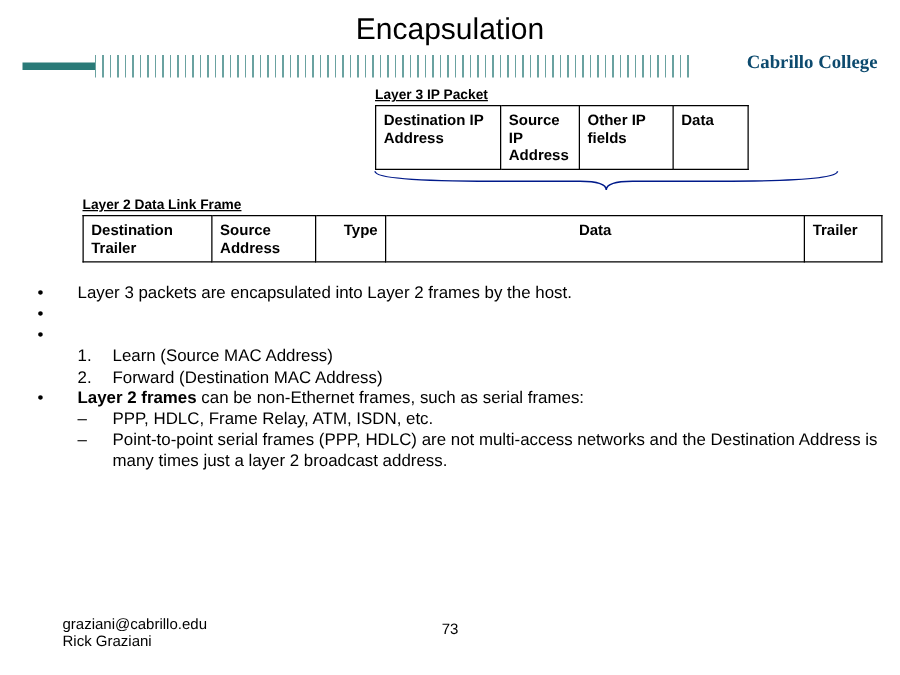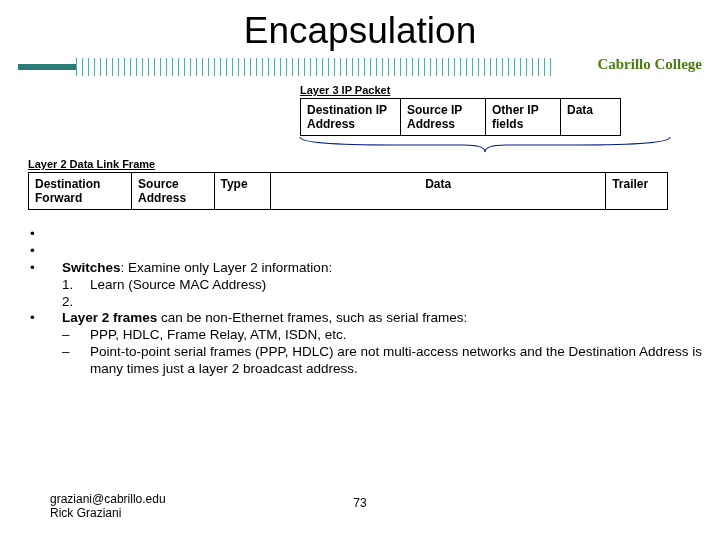"Encapsulation" .title { font-size: 37px -> 24px }
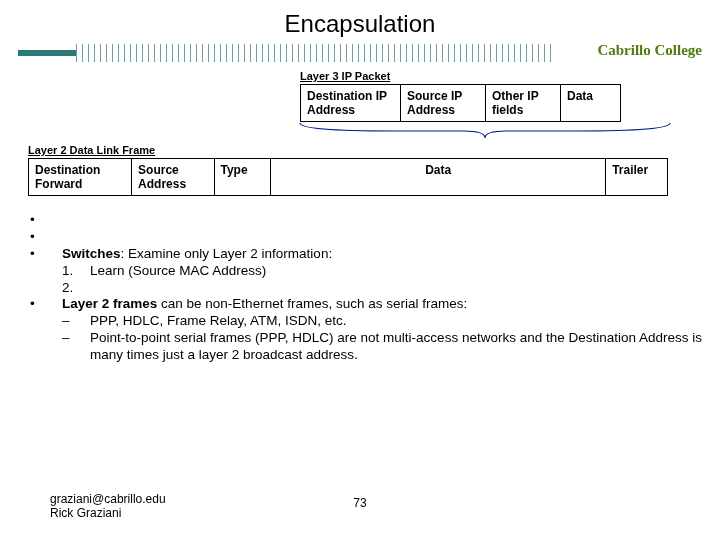"Cabrillo College" .divider .brand { color: #4d7c0f -> #0c4a6e }
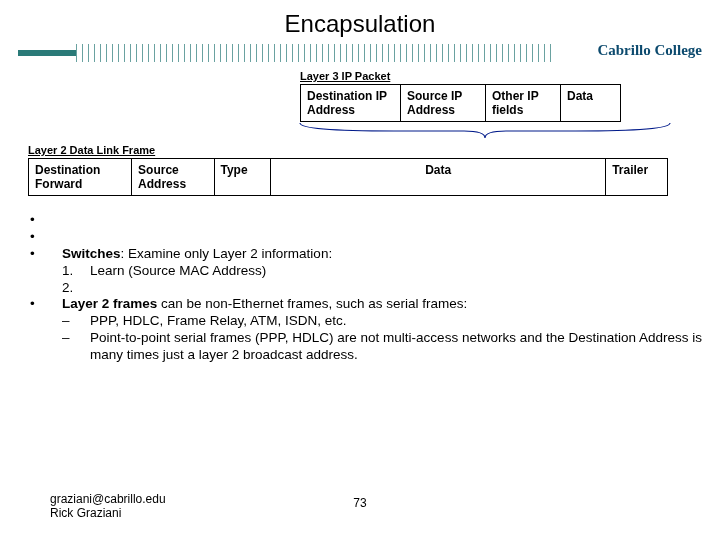"Source IP Address" .layer3 td:nth-child(2) { width: 85px -> 63px }
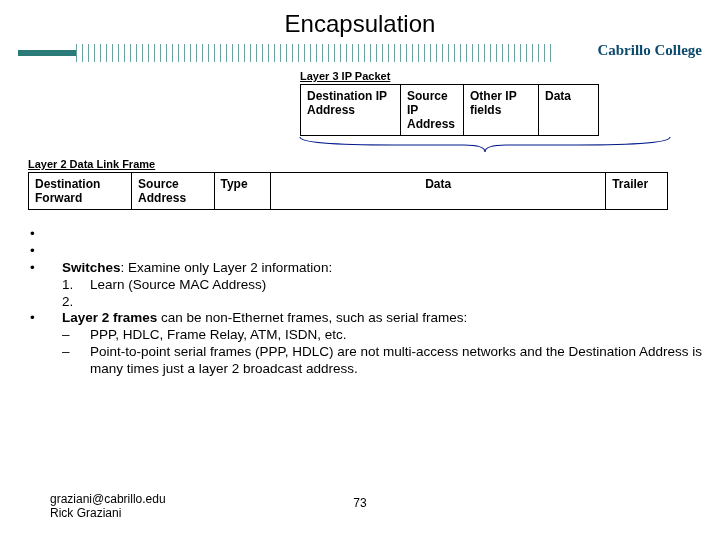"Layer 2 Data Link Frame" .layer2-wrap { margin: 2px 12px 0 28px -> 2px 12px 0 66px }
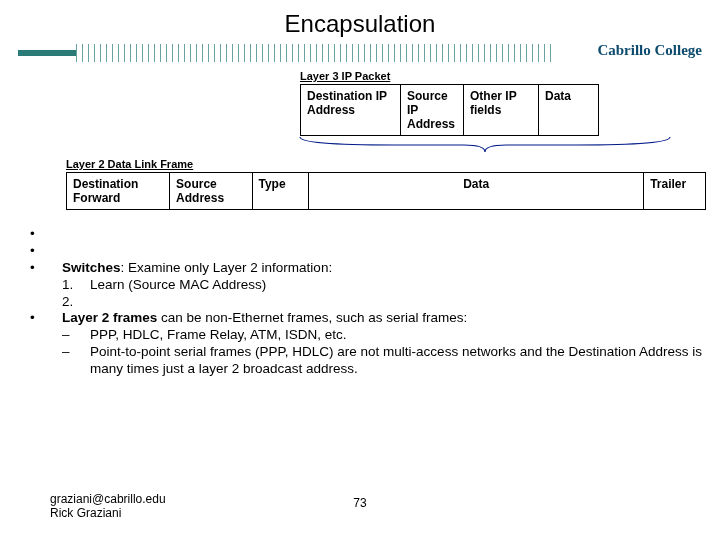"Destination Forward" td { text: Forward -> Trailer }
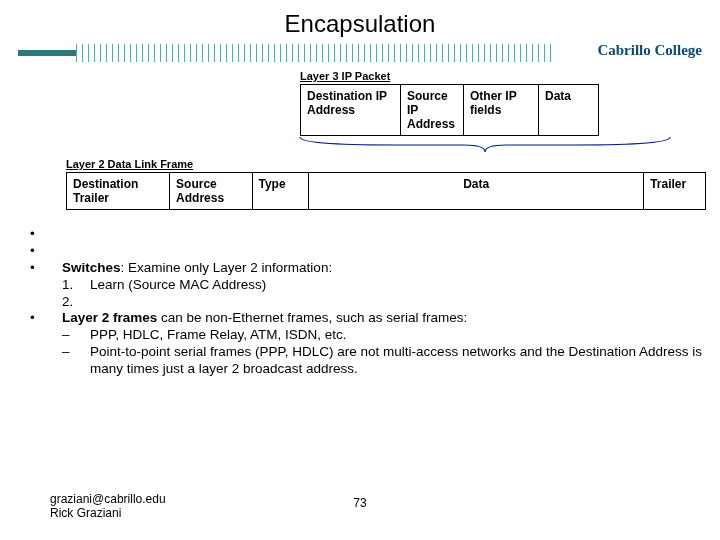"Type" .layer2 td:nth-child(3) { text-align: none -> right }
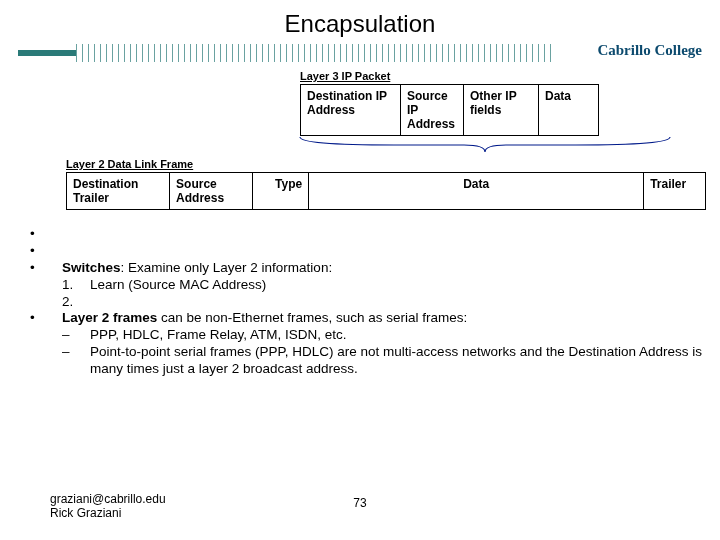"Layer 3 packets are encapsulated" div { html: none -> <div>Layer 3 packets are encapsulated into Layer 2 frames by the host.</div> }
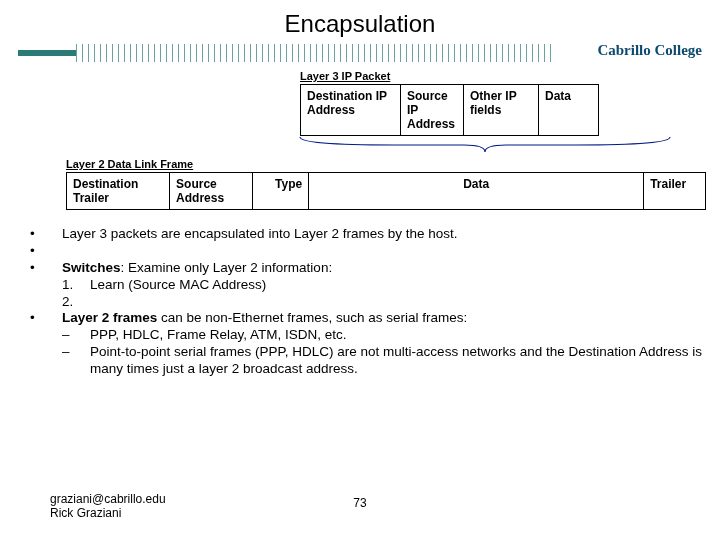"Switches: Examine only Layer 2" div { html: <div><b>Switches</b><span>: Examine only Layer 2 information:</span></div> -> none }
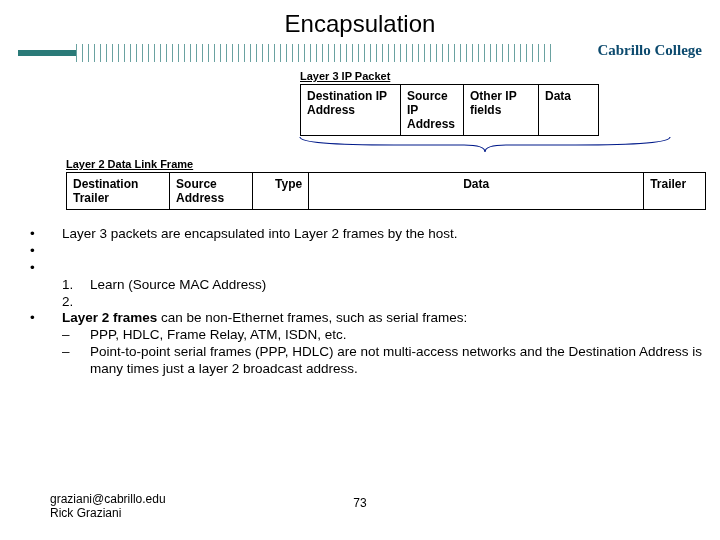"Forward (Destination MAC Address)" div { html: none -> <div>Forward (Destination MAC Address)</div> }
